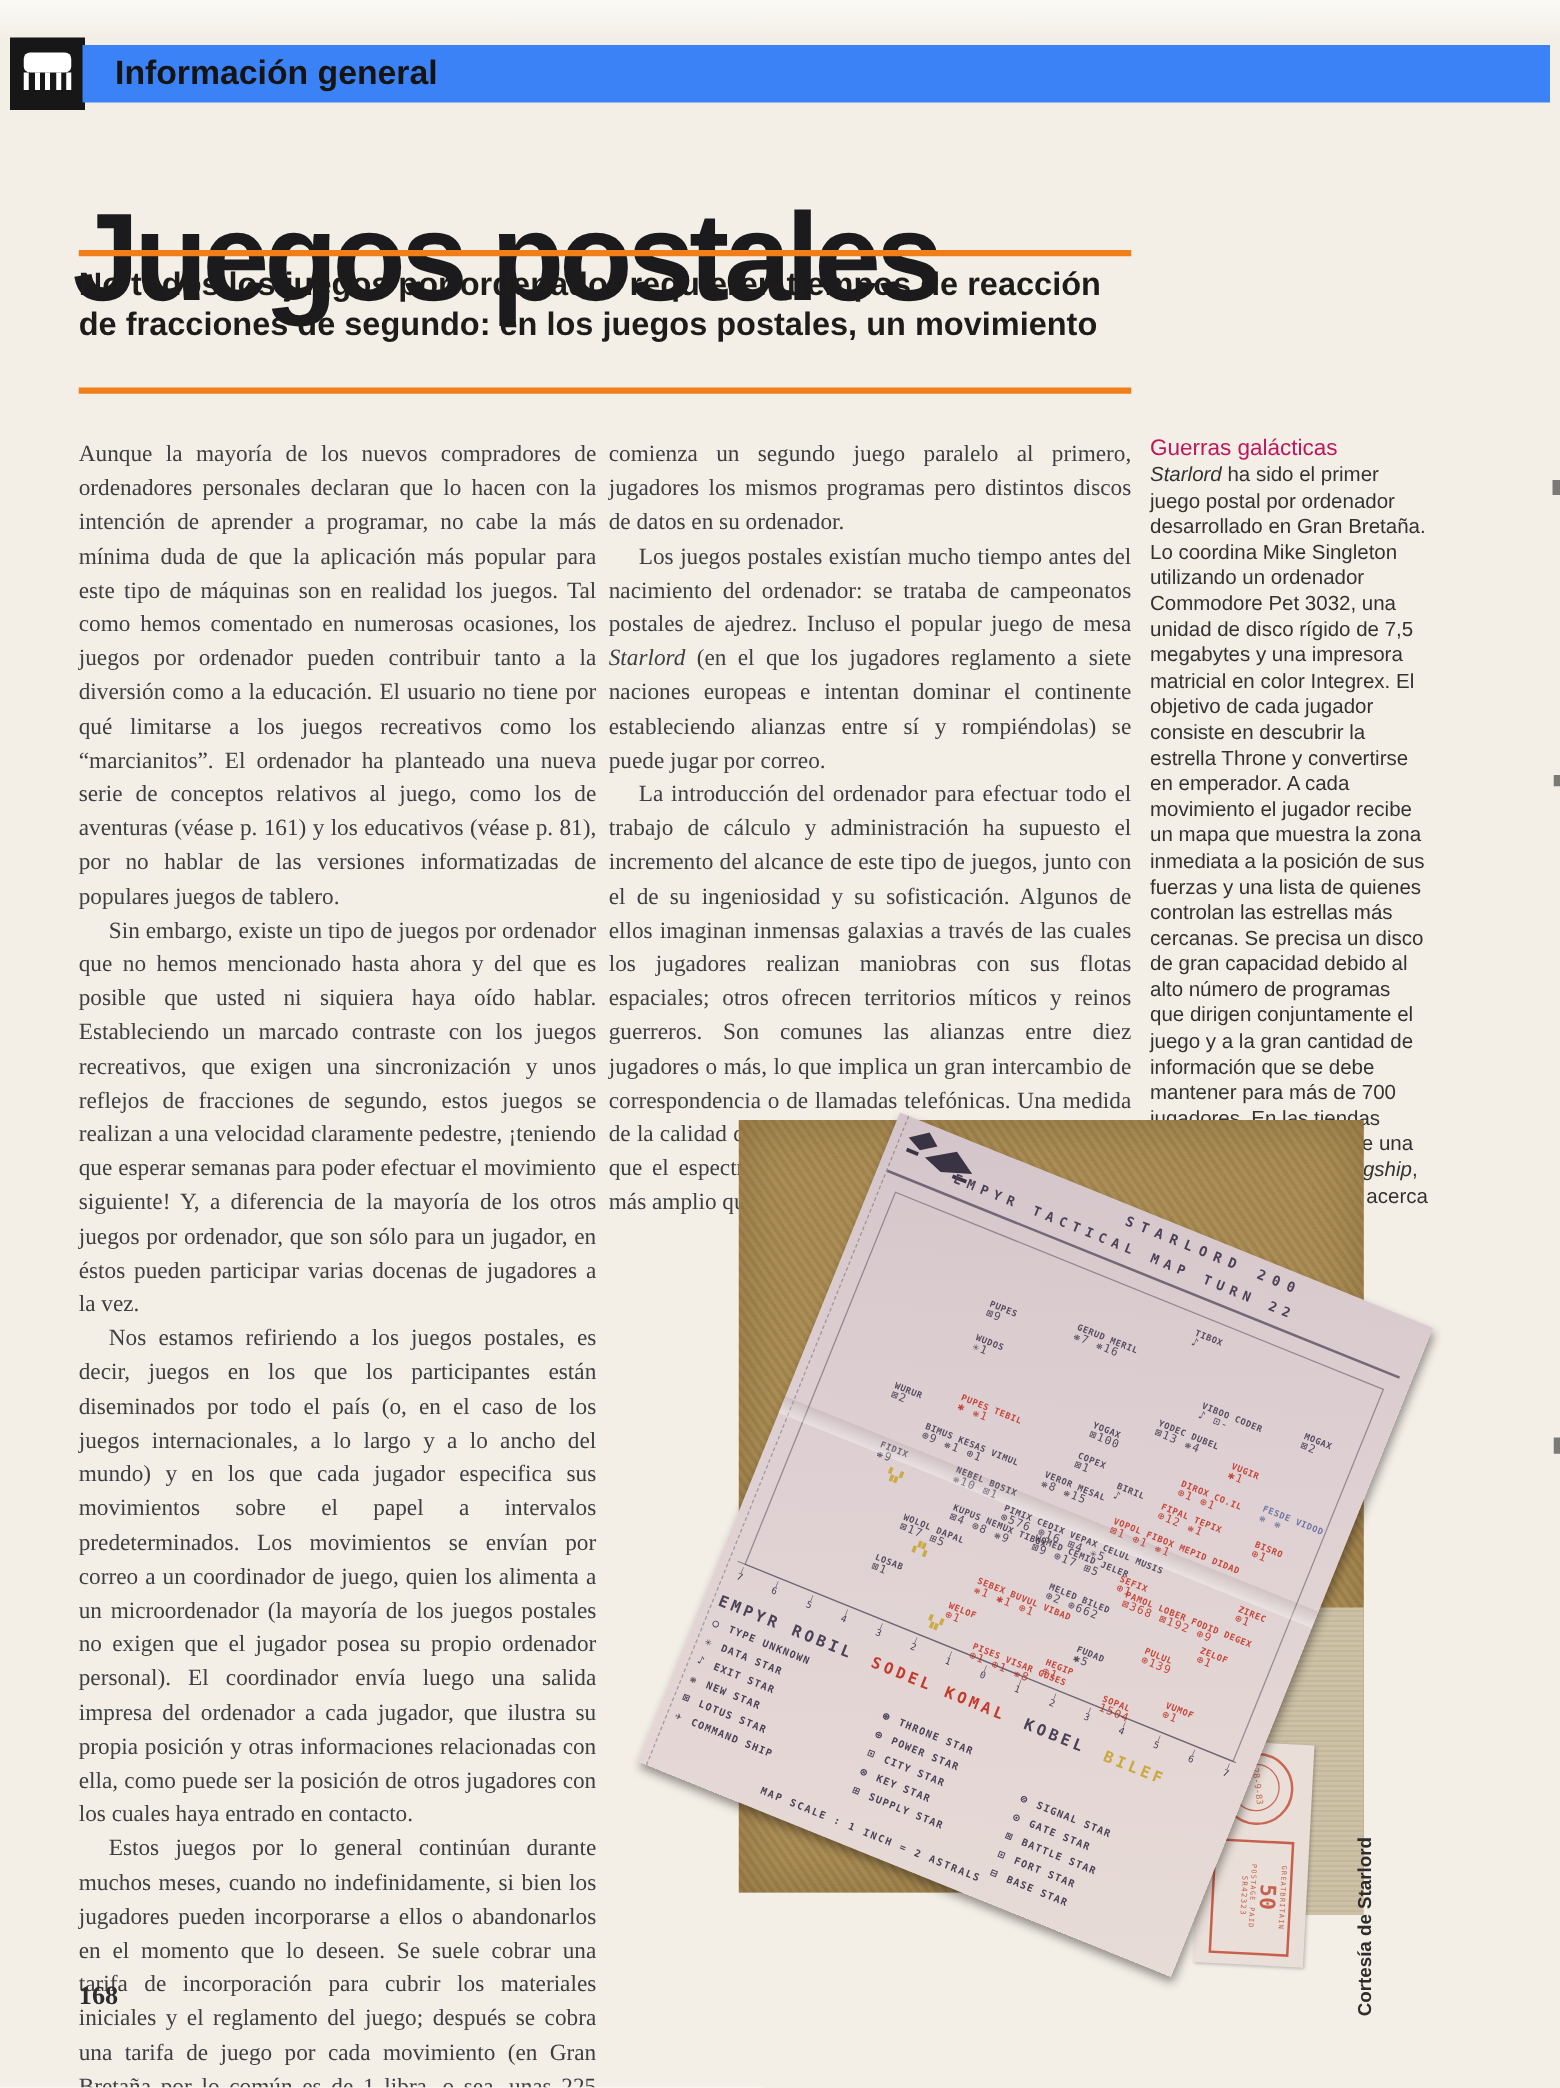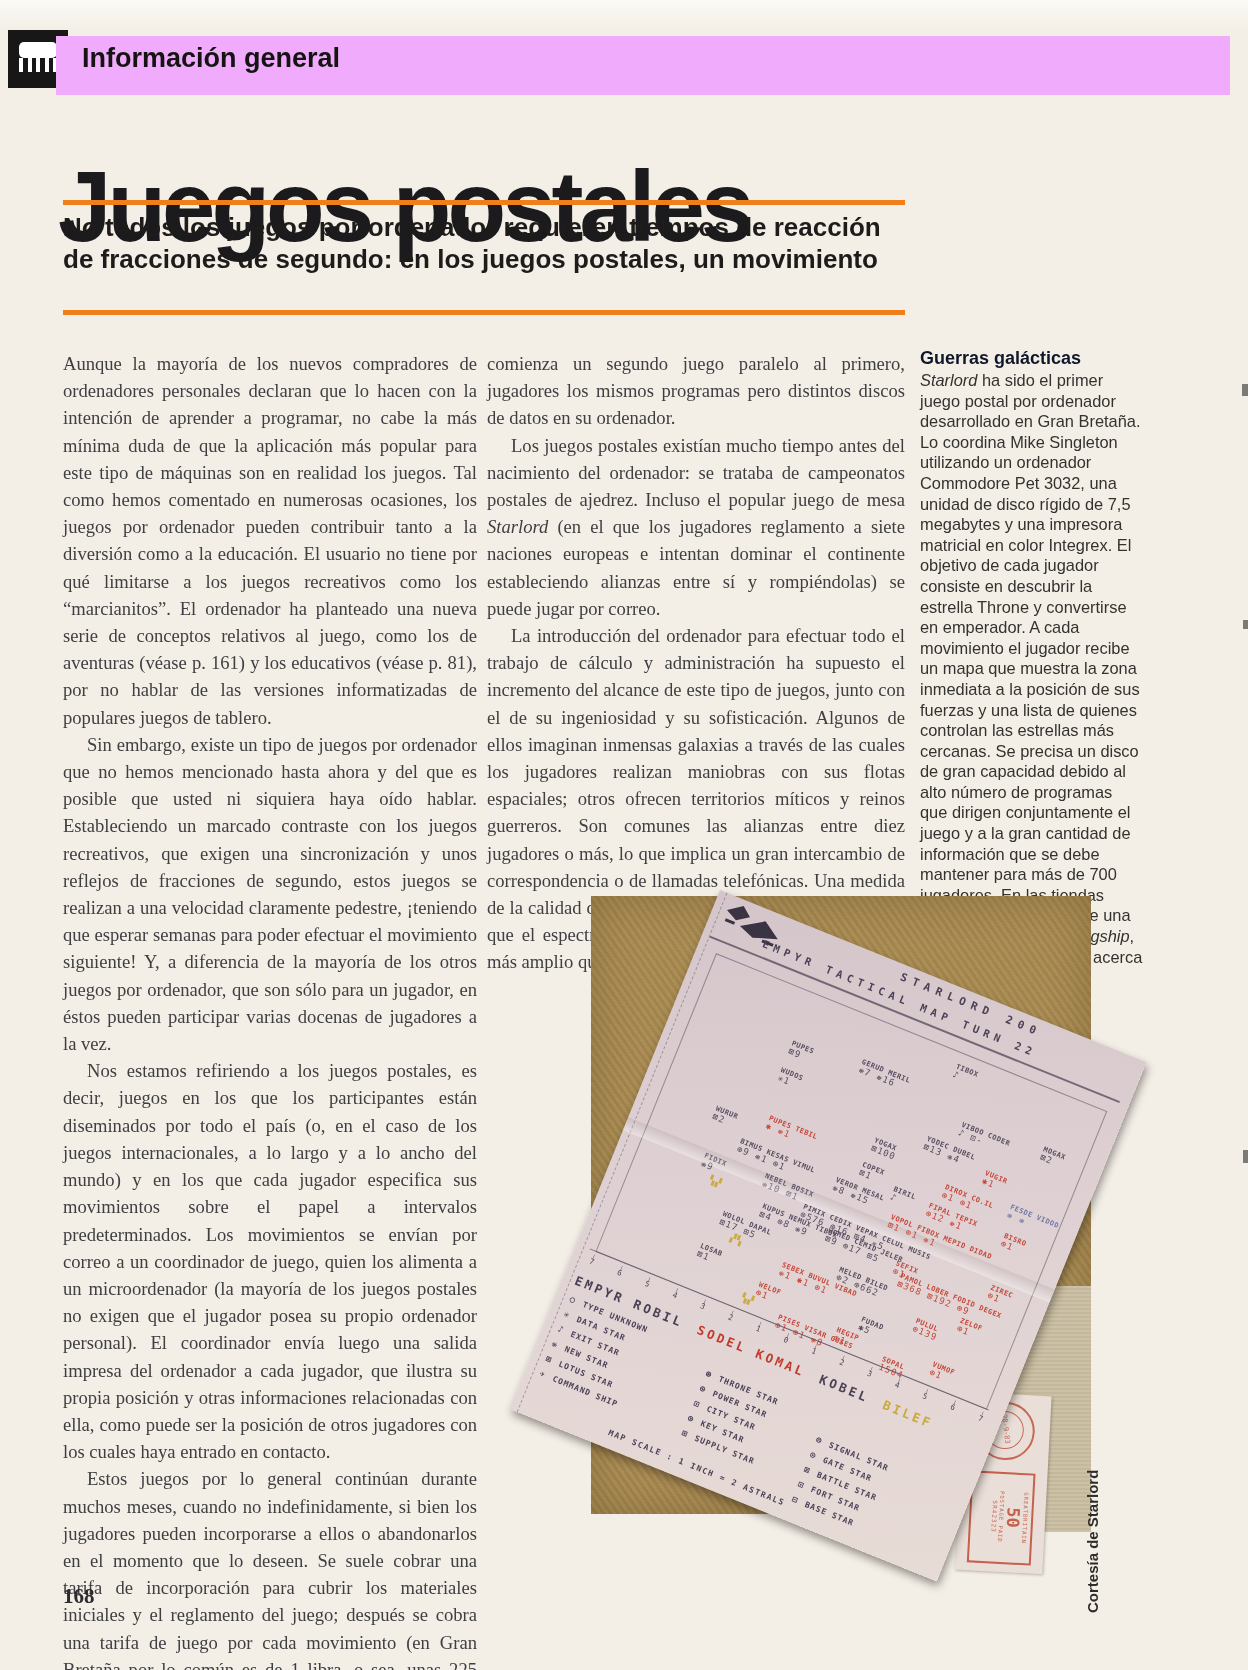"Información general" .orange-bar { background: #f0abfc -> #3b82f6; height: 59px -> 46px; left: 56px -> 66px }
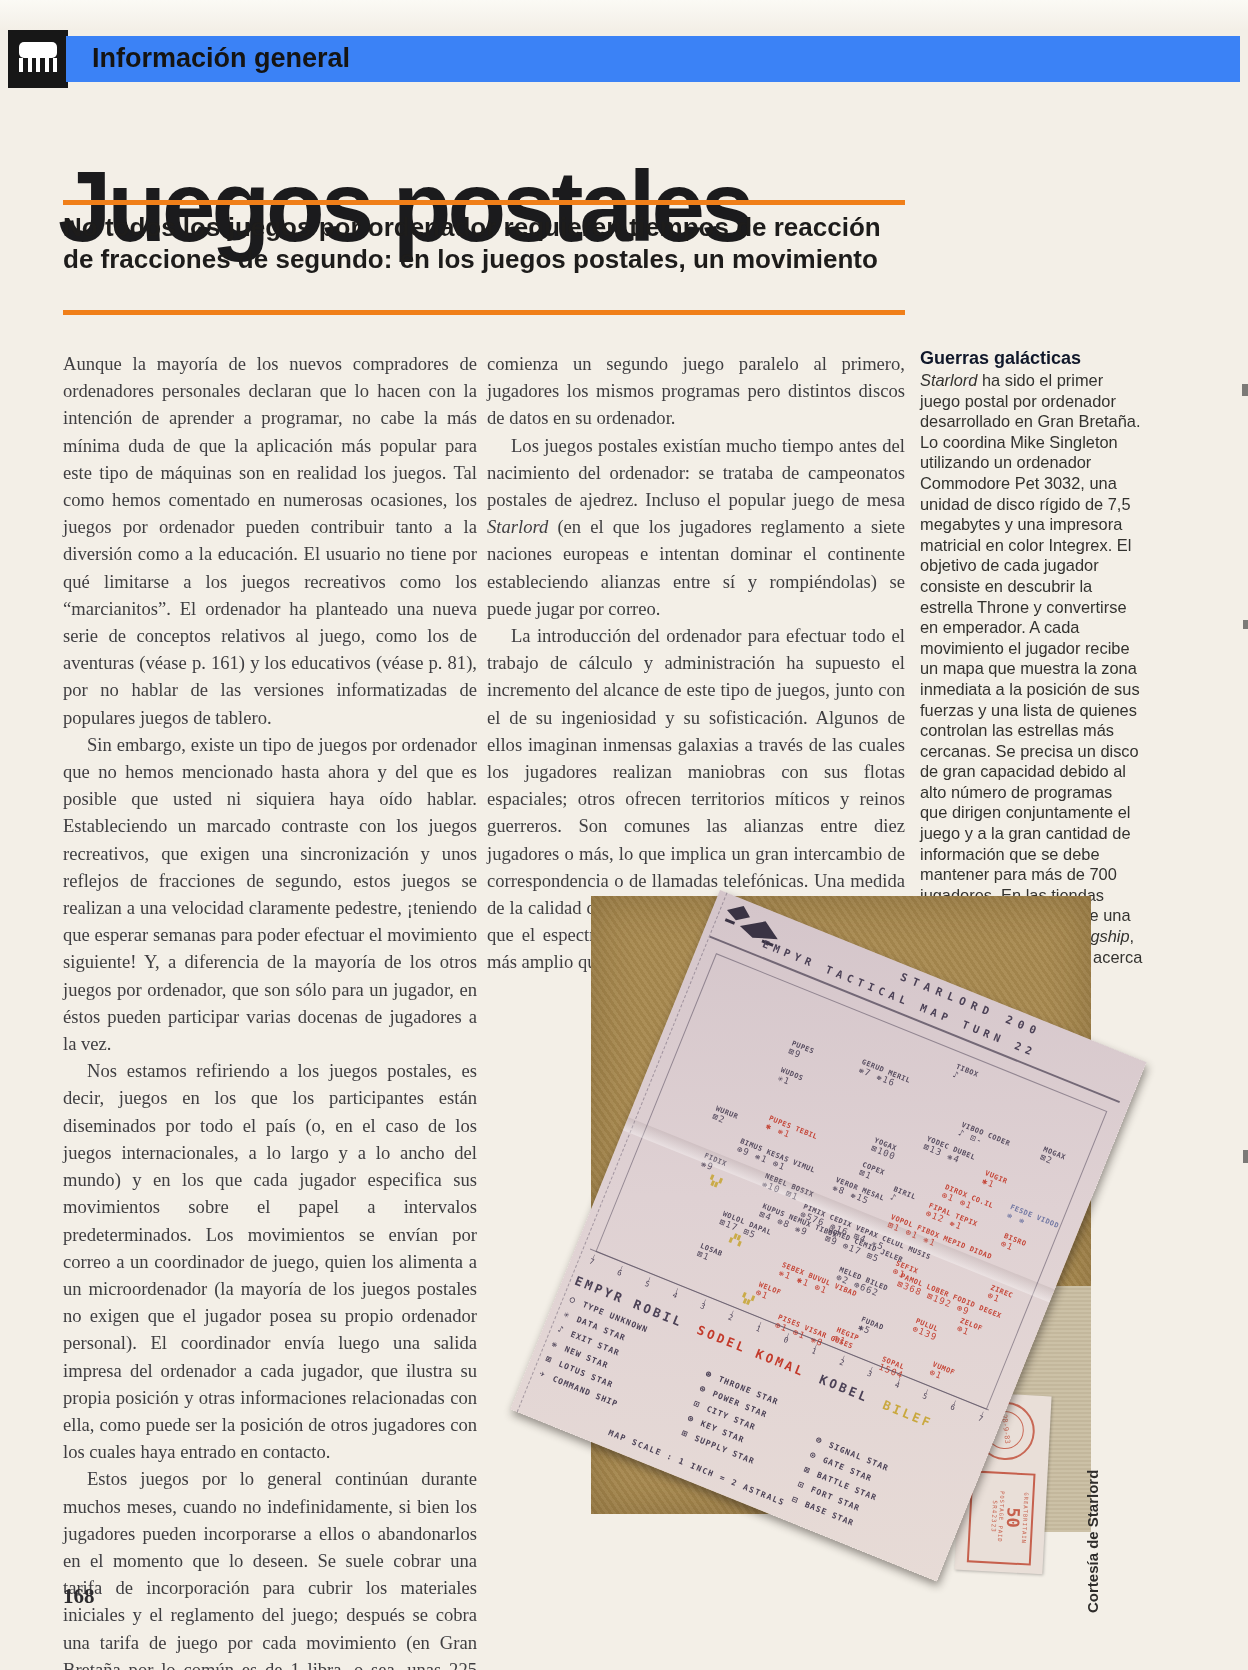"Guerras galácticas" .sidebar h3 { color: #0f172a -> #be185d; font-weight: 700 -> 400 }
